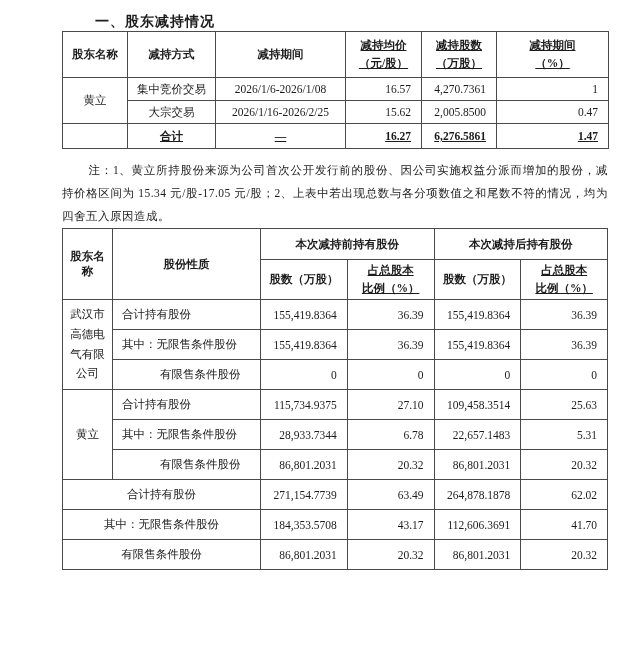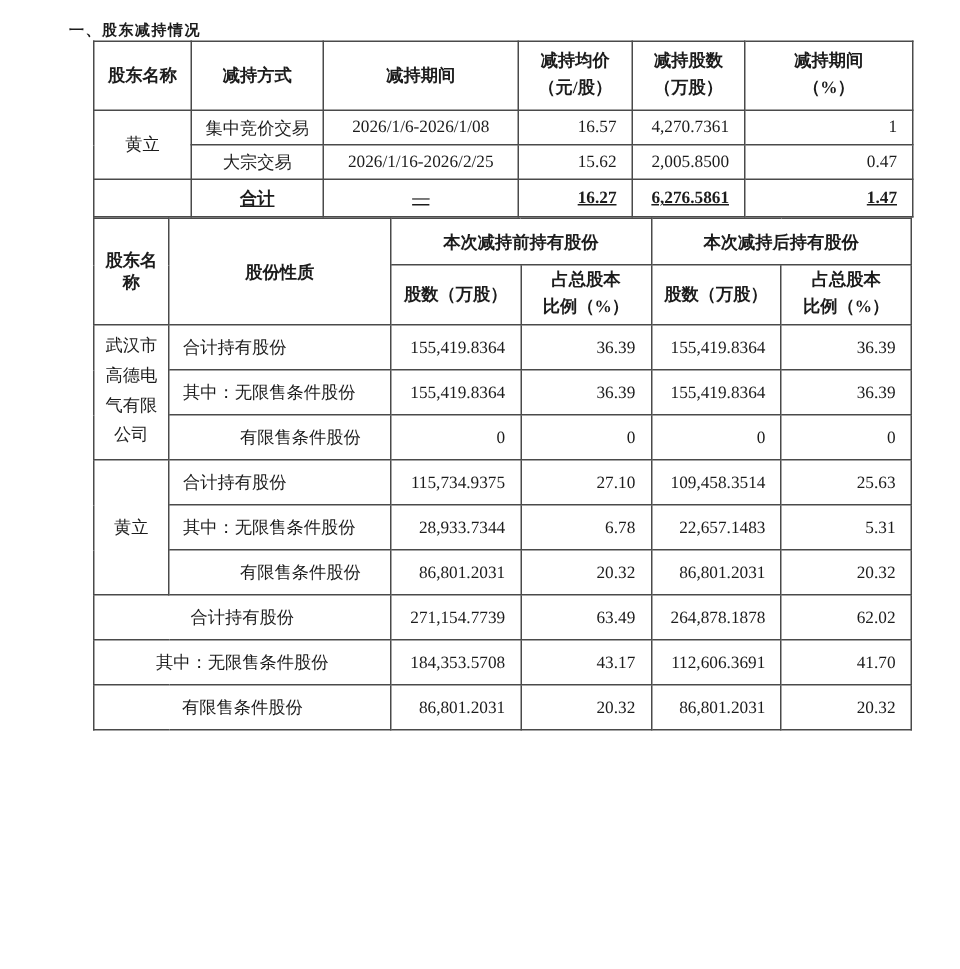"一、股东减持情况" .section-title { font-size: 10px -> 14px; margin: 13px 0 0 46px -> 13px 0 0 95px }
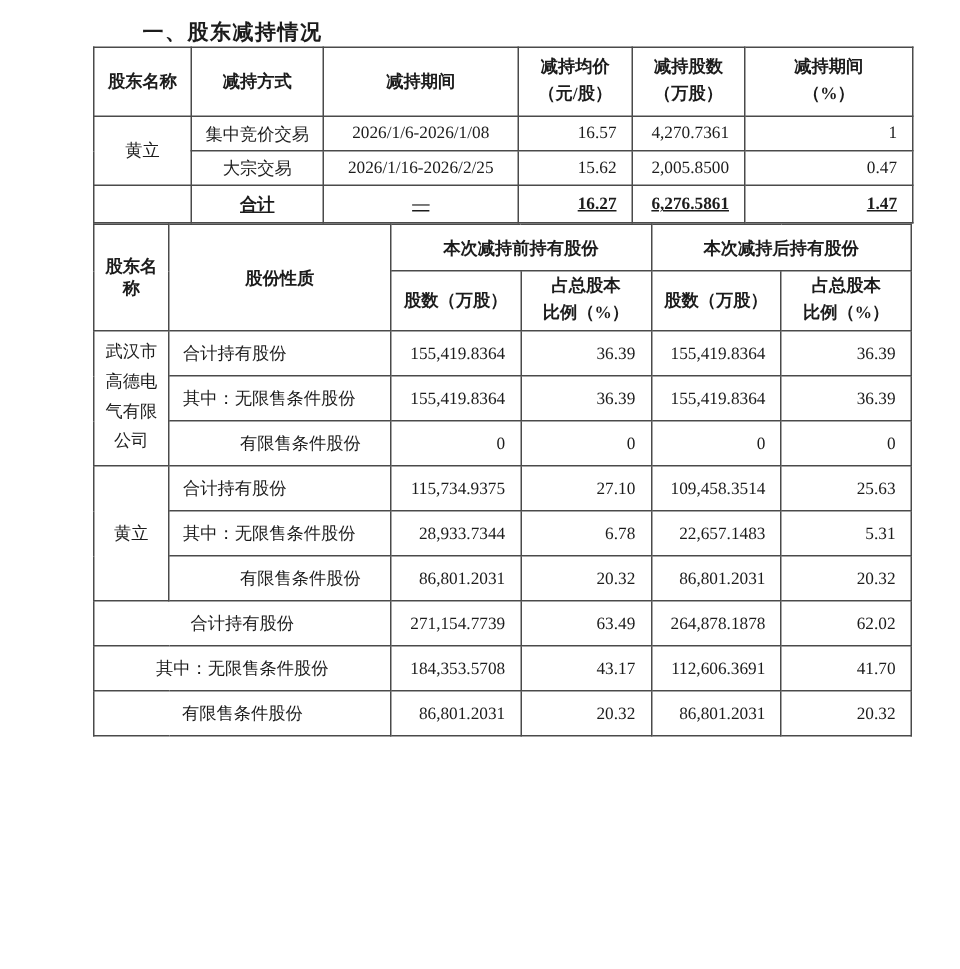"减持均价" .two-line { text-decoration: none -> underline }
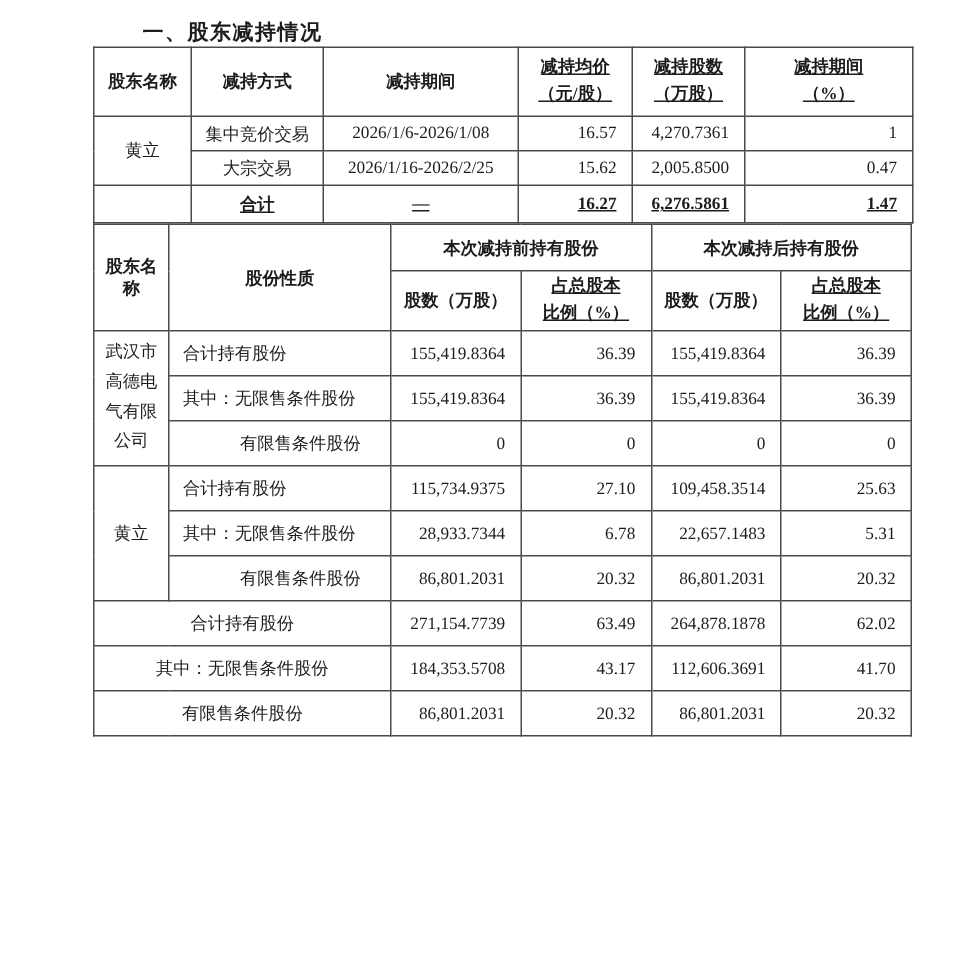"注：1、黄立所持股份来源为公司首次公开发行前的股份、因公司实施权益分派而增加的股" p.note { html: none -> <p>注：1、黄立所持股份来源为公司首次公开发行前的股份、因公司实施权益分派而增加的股份，减持价格区间为 15.34 元/股-17.05 元/股；2、上表中若出现总数与各分项数值之和尾数不符的情况，均为四舍五入原因造成。</p> }
